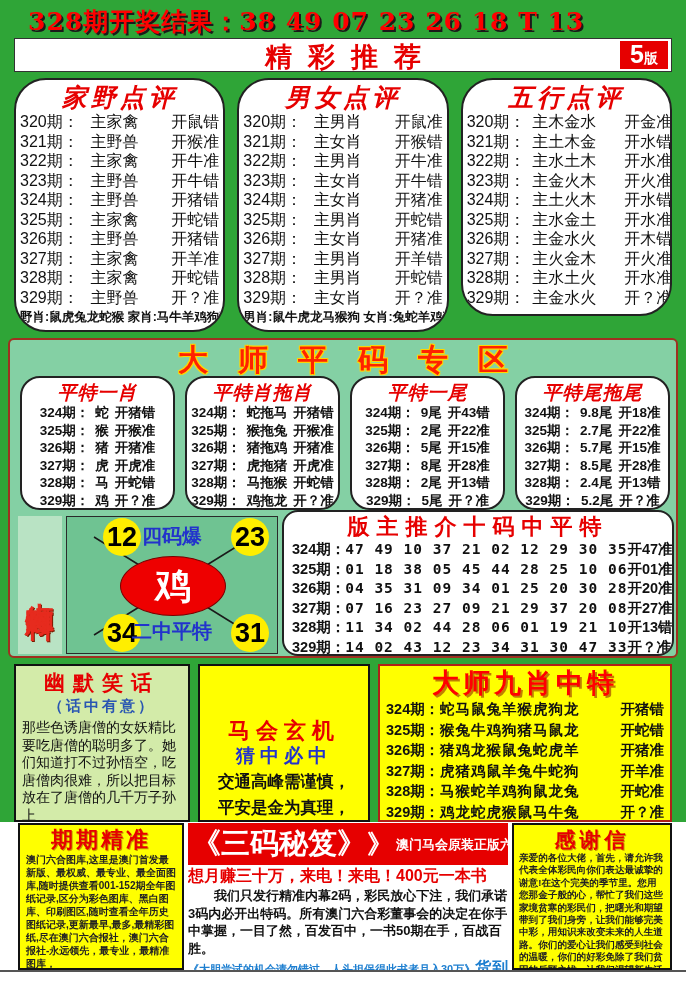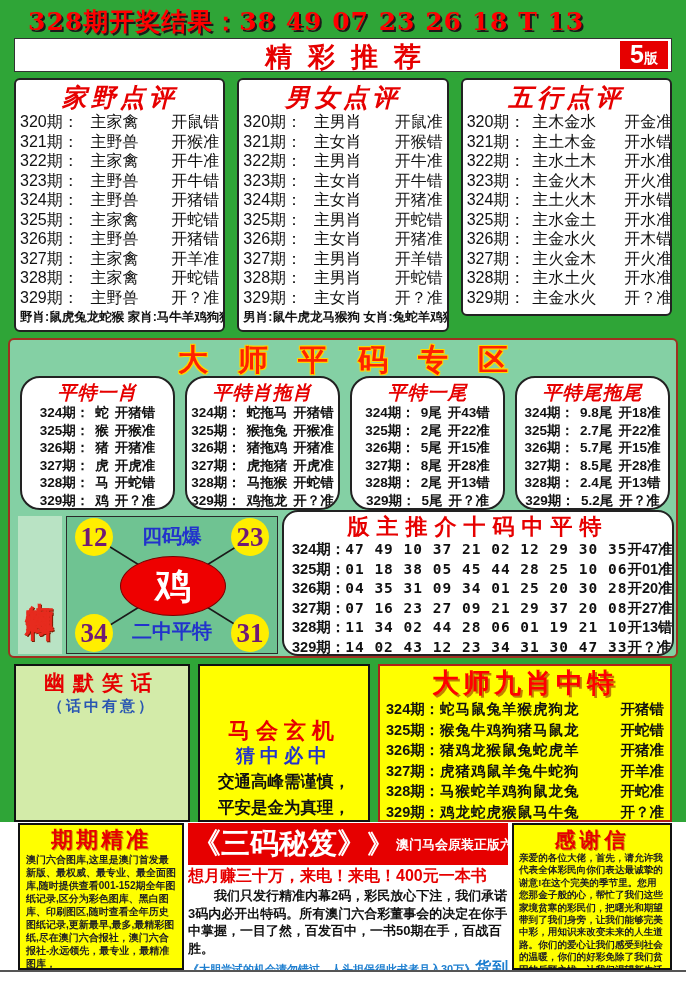"家野点评" .c-box { border-radius: 6px -> 32px }
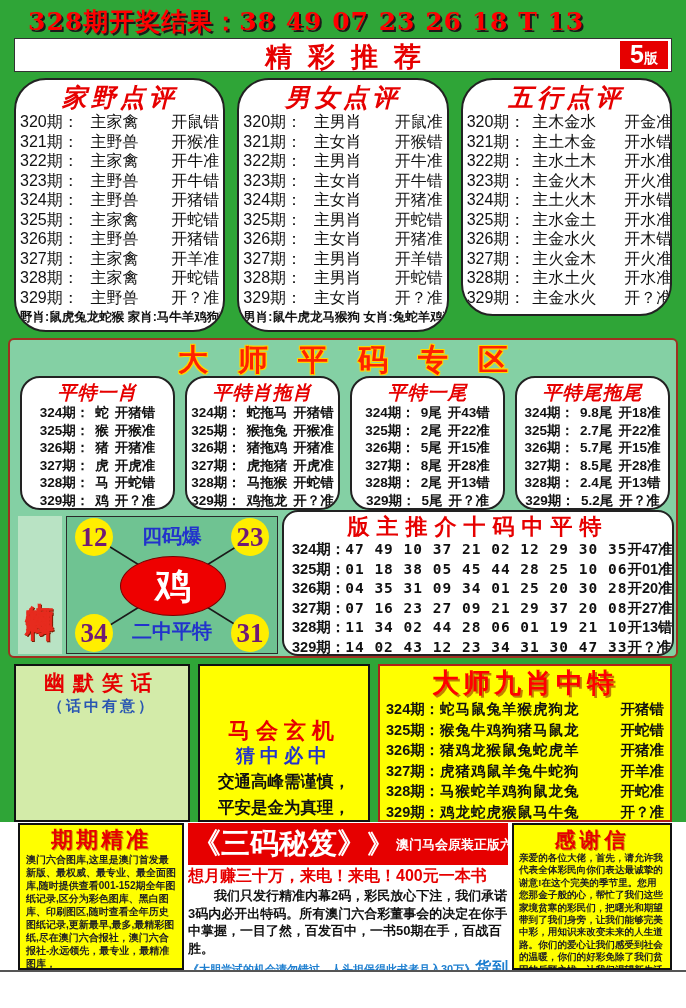"12" .circle { color: #701a75 -> #000000; font-family: Liberation Serif, serif -> Liberation Sans, sans-serif; margin-left: none -> 28px }
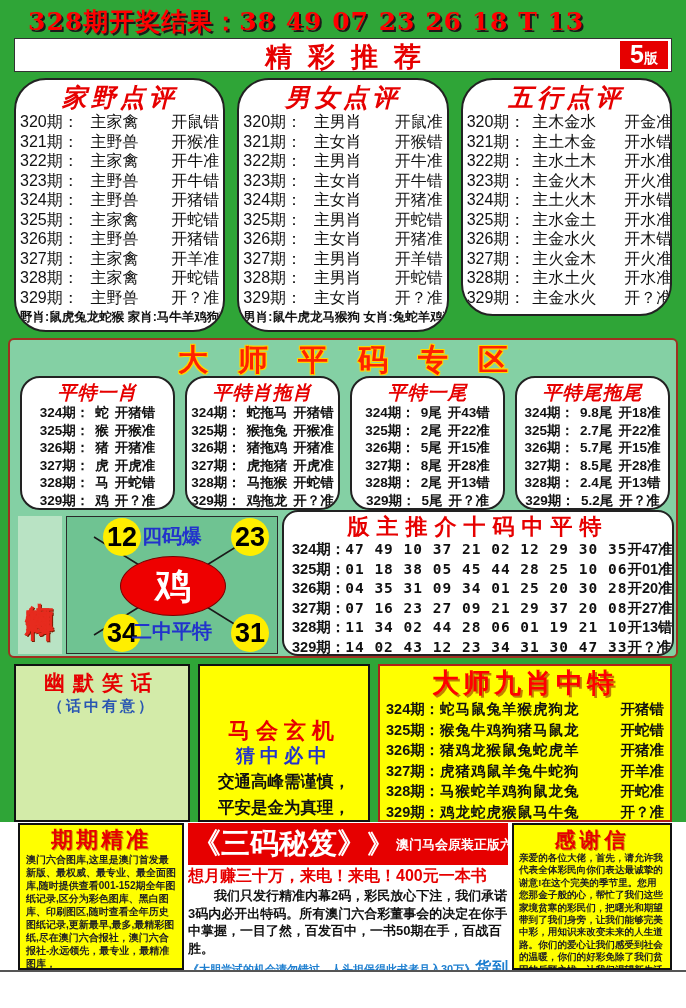"那些色诱唐僧的女妖精比要吃唐僧的聪明多了。她们知道打不过孙悟空，吃唐僧肉很难，所" div.joke-body { html: none -> <div>那些色诱唐僧的女妖精比要吃唐僧的聪明多了。她们知道打不过孙悟空，吃唐僧肉很难，所以把目标放在了唐僧的几千万子孙上</div> }
